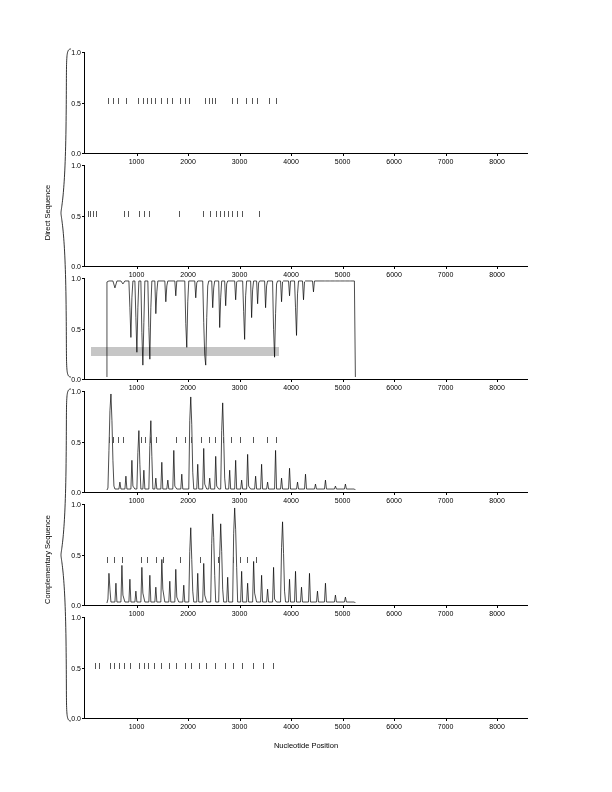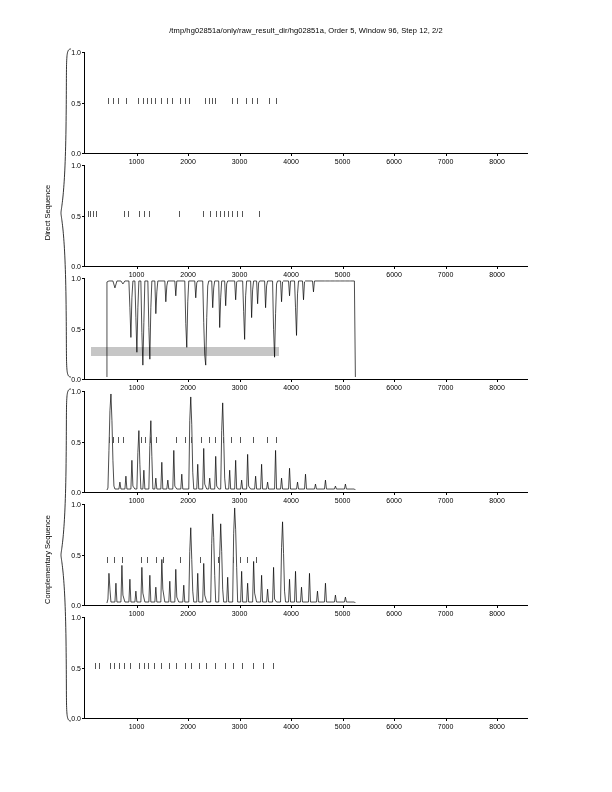"/tmp/hg02851a/only/raw_result_dir/hg0285" div.title { html: <div>/tmp/hg02851a/only/raw_result_dir/hg02851a, Order 5, Window 96, Step 12, 2/2</div> -> none }
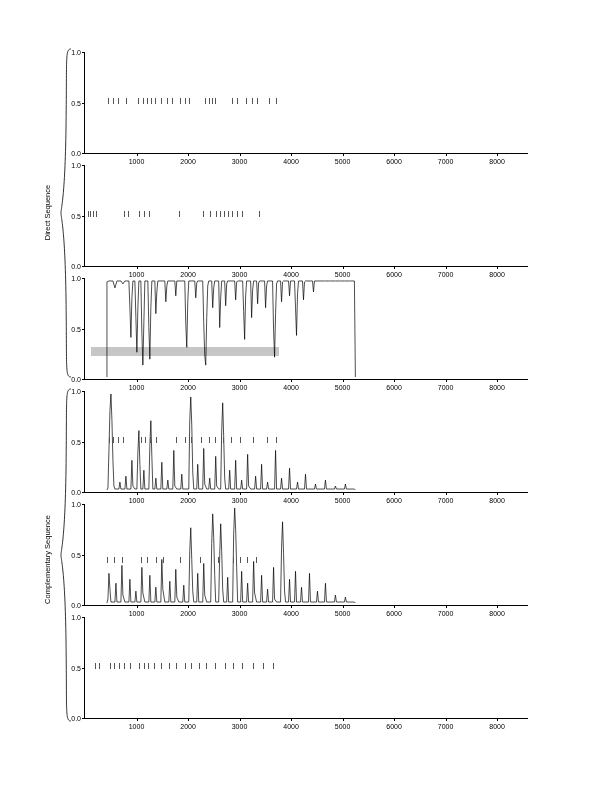"Nucleotide Position" div.xlabel { html: none -> <div>Nucleotide Position</div> }
